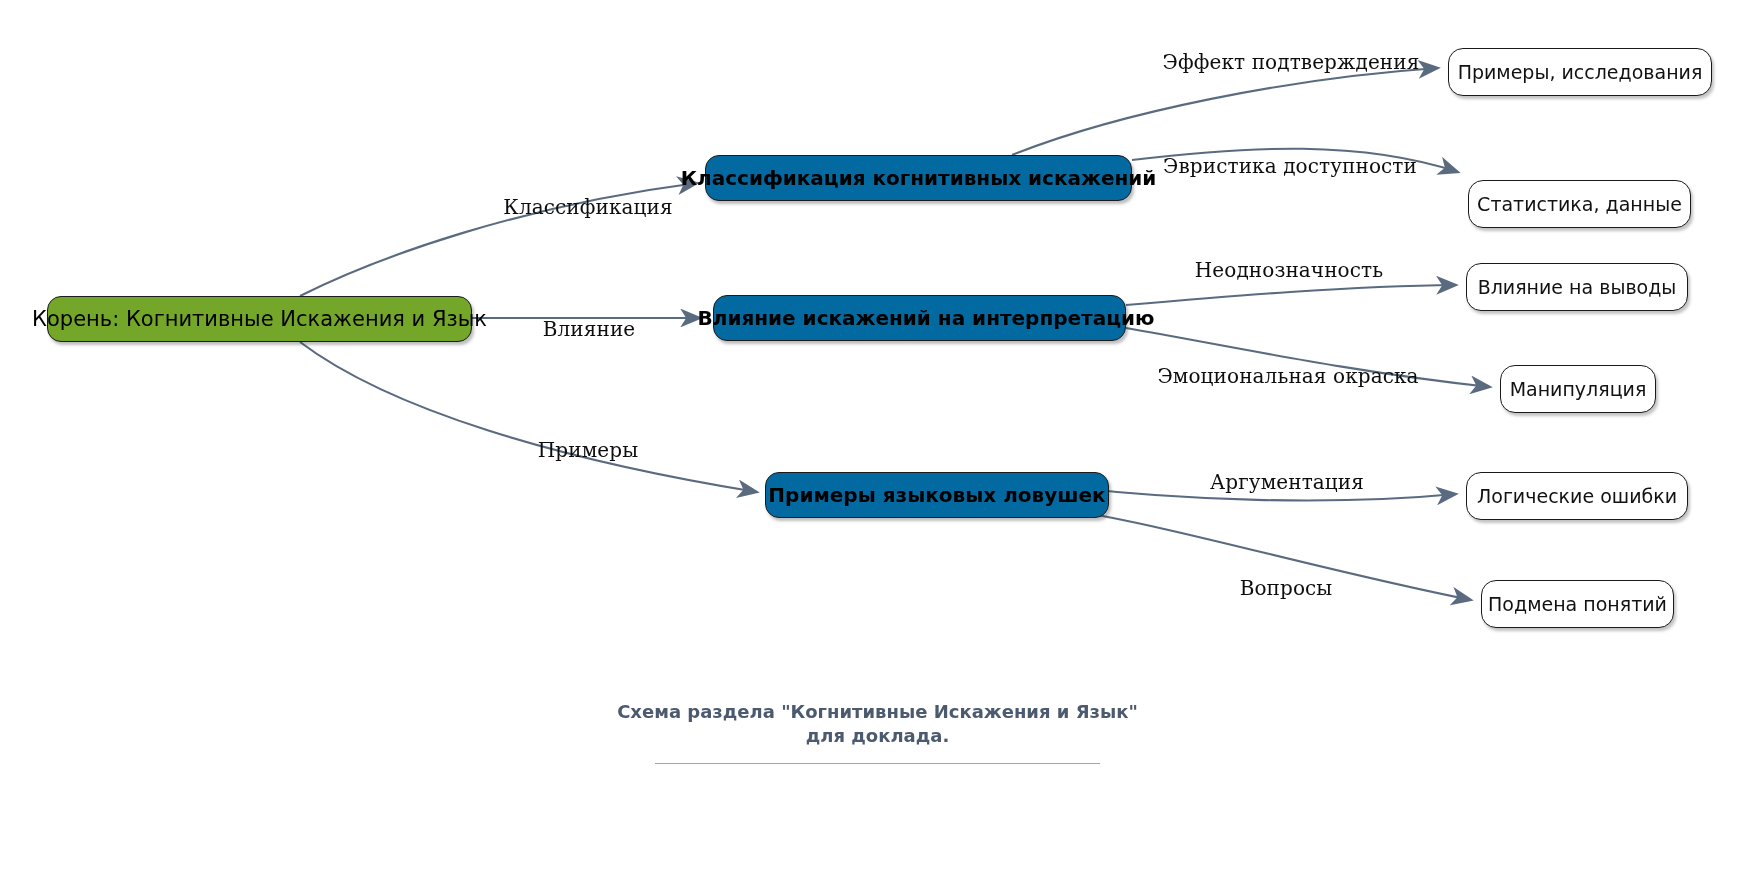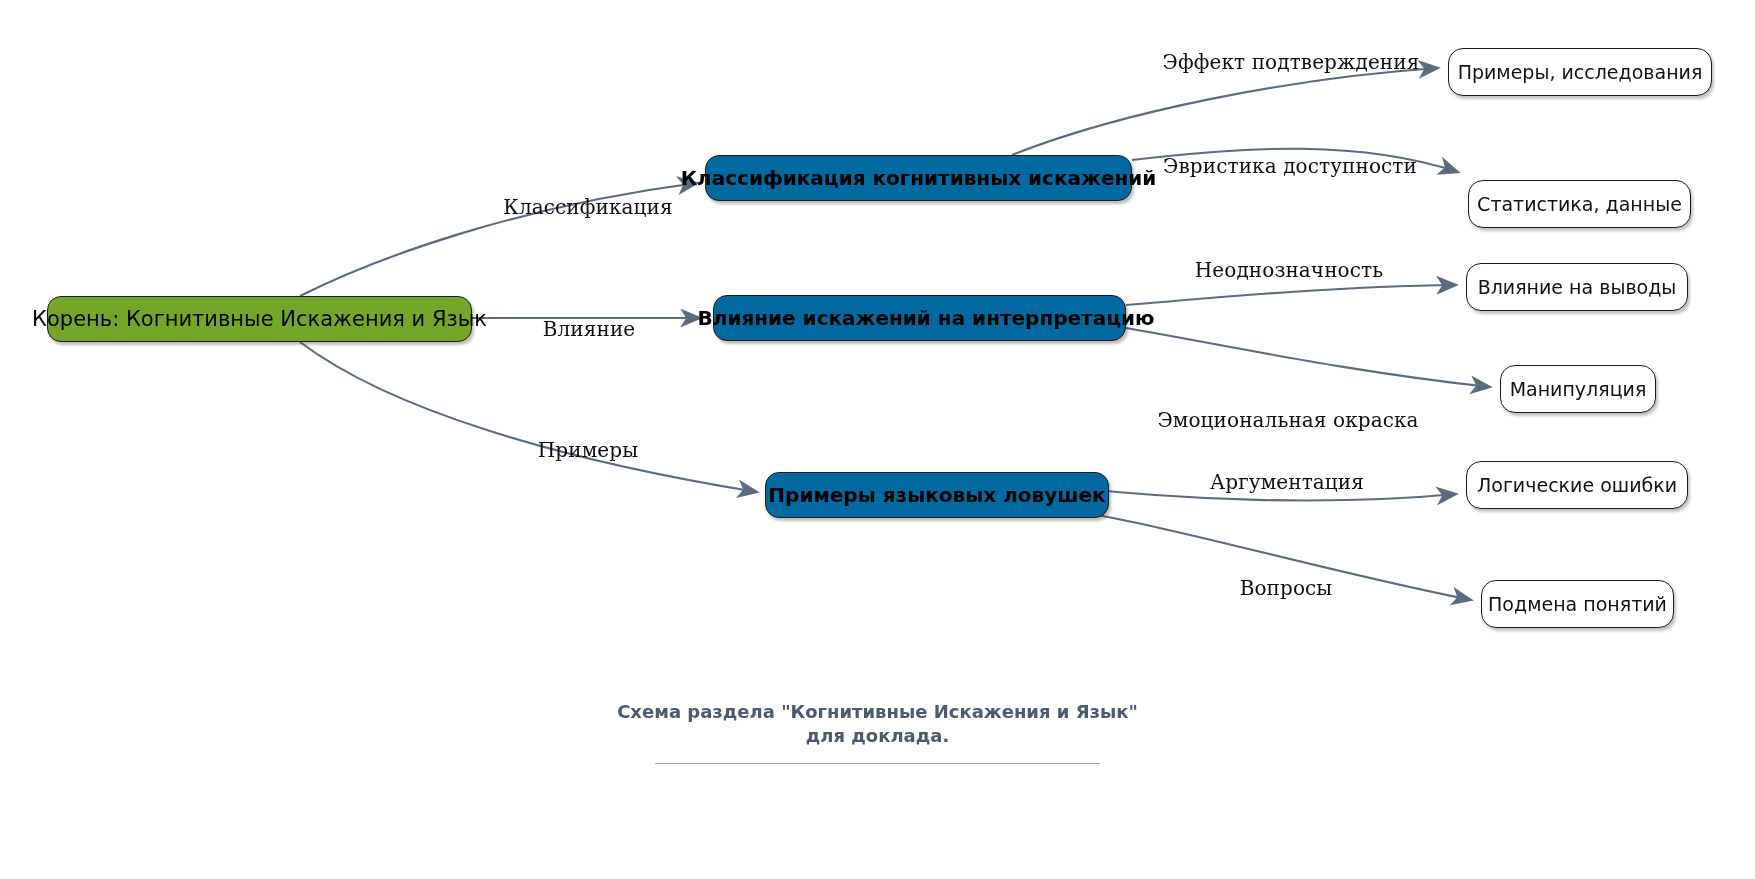"Эмоциональная окраска" div.edge-label { margin-top: 44px -> none }
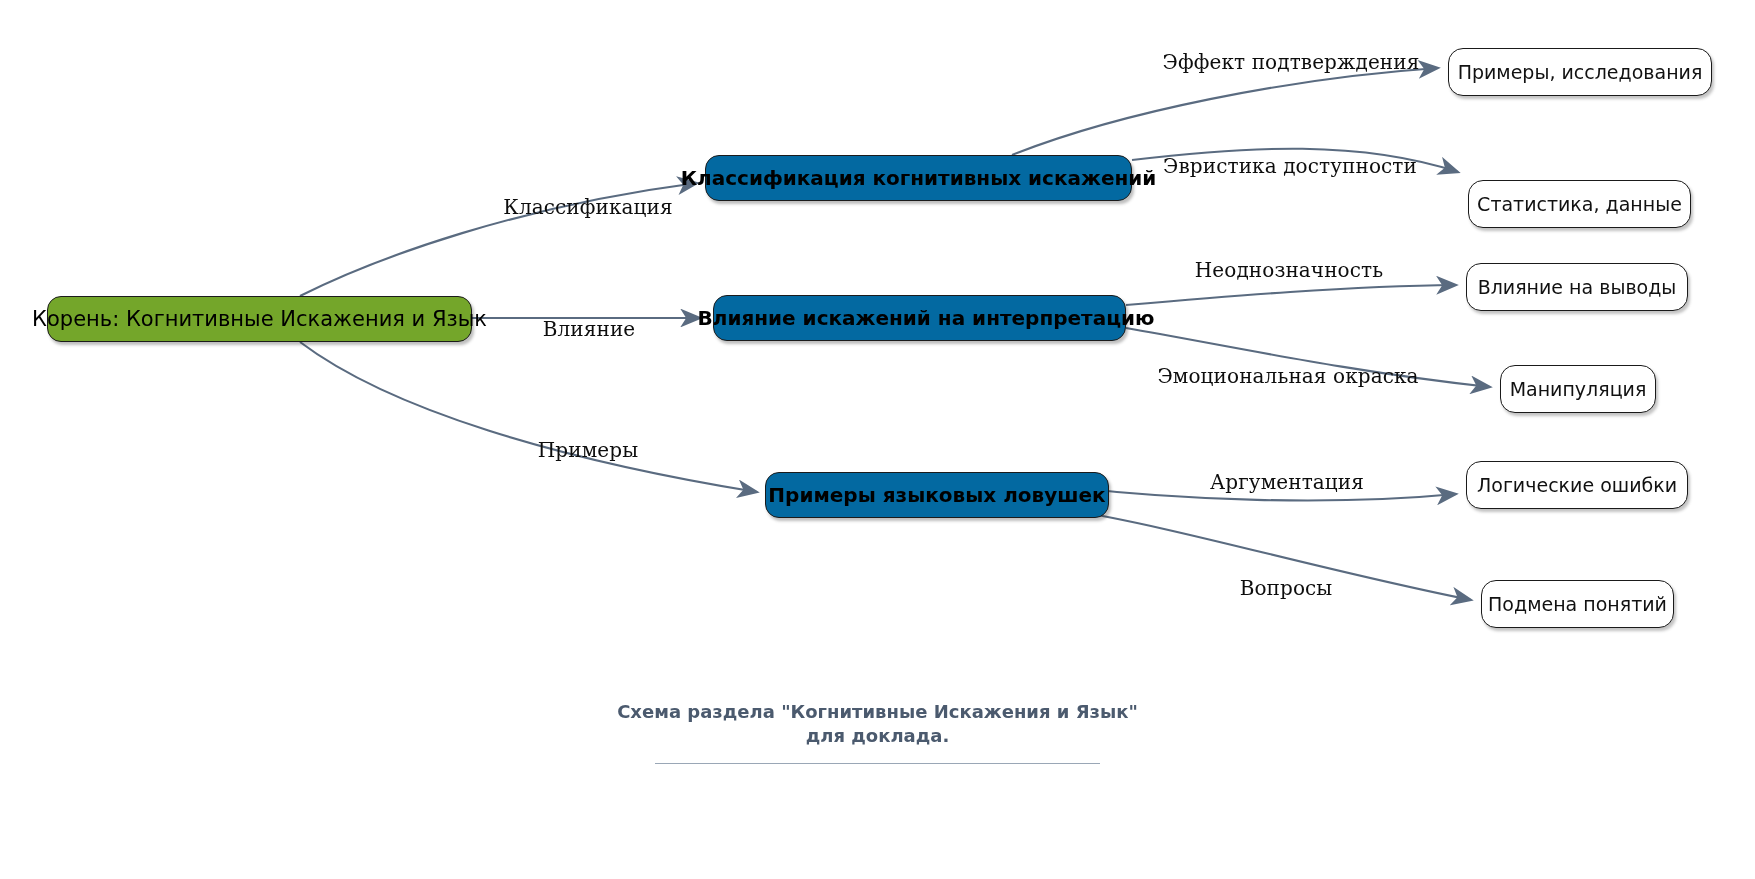"Логические ошибки" div.node { top: 461px -> 472px }
